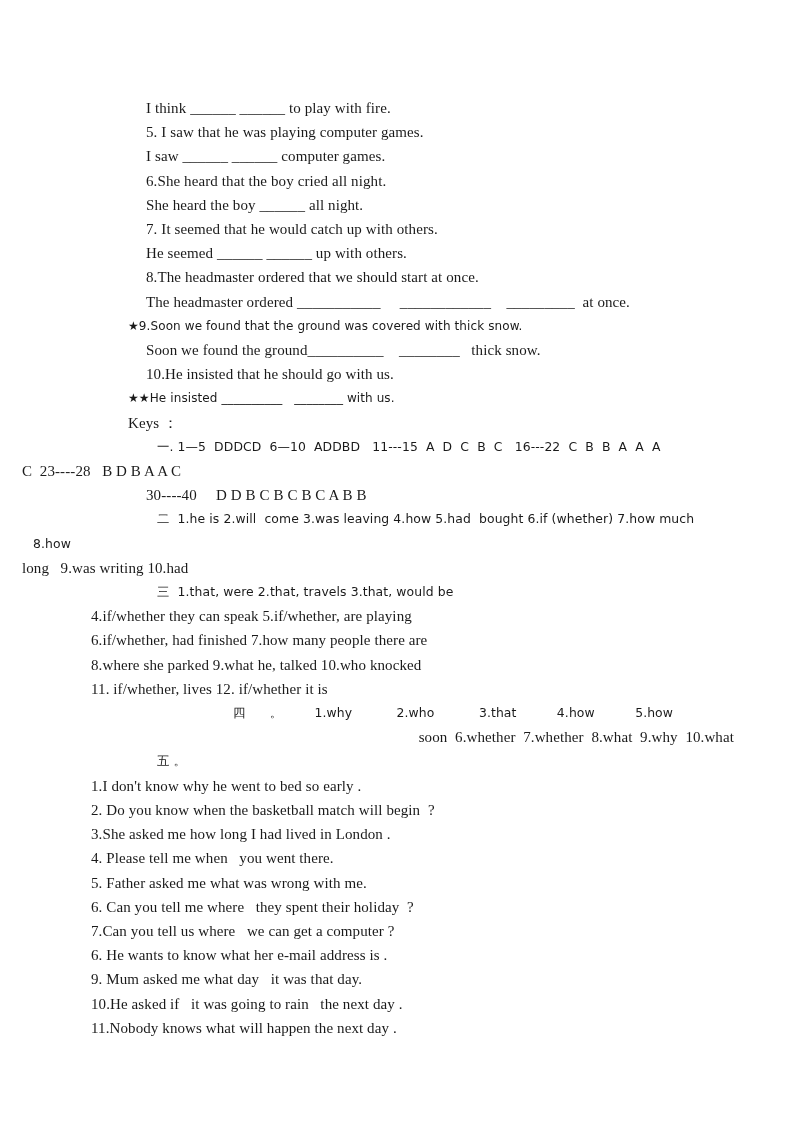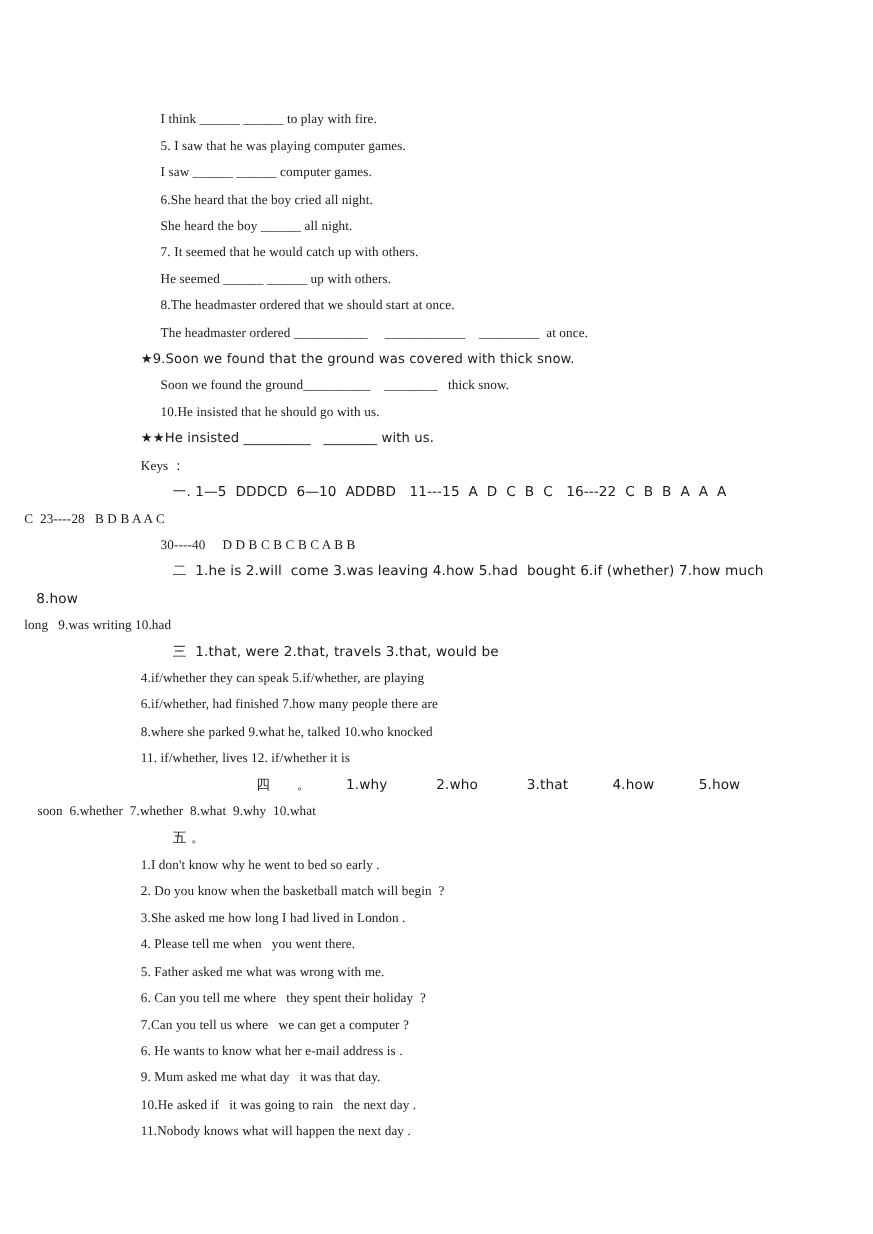"I think ______ ______ to" .ln { font-size: 12px -> 15px }
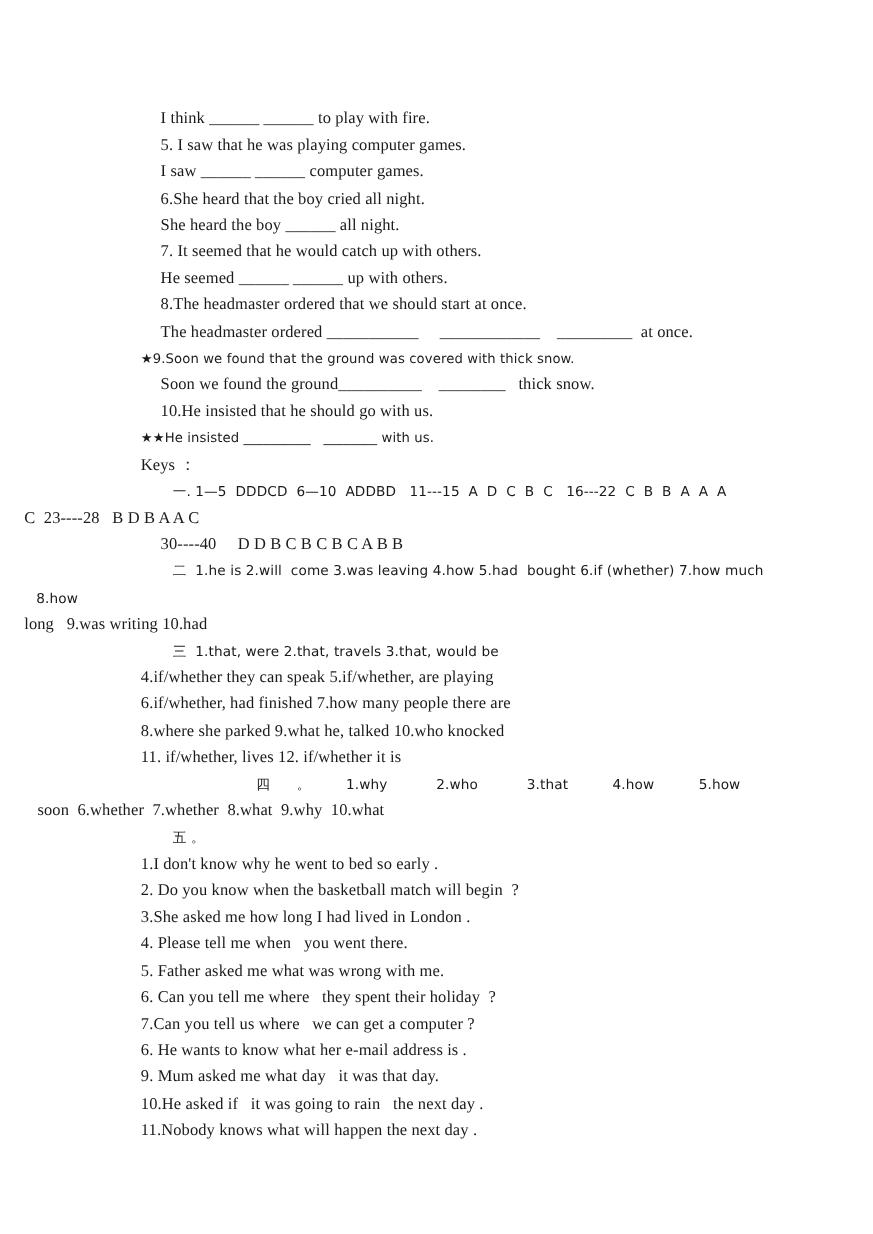"4.if/whether they can speak" .ln.indent-body { margin-left: 37px -> none }
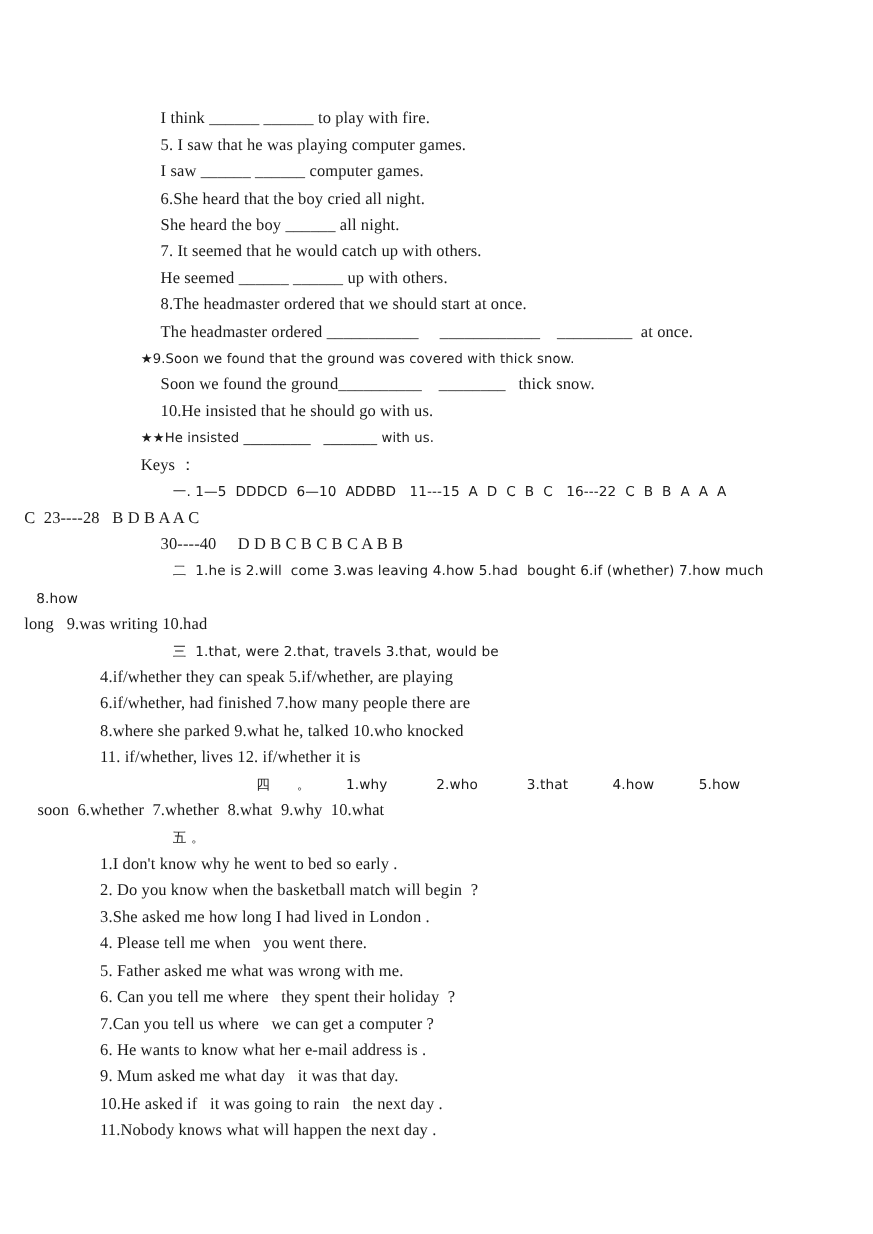"soon 6.whether 7.whether 8.what 9.why" p.ln { text-align: none -> right }
